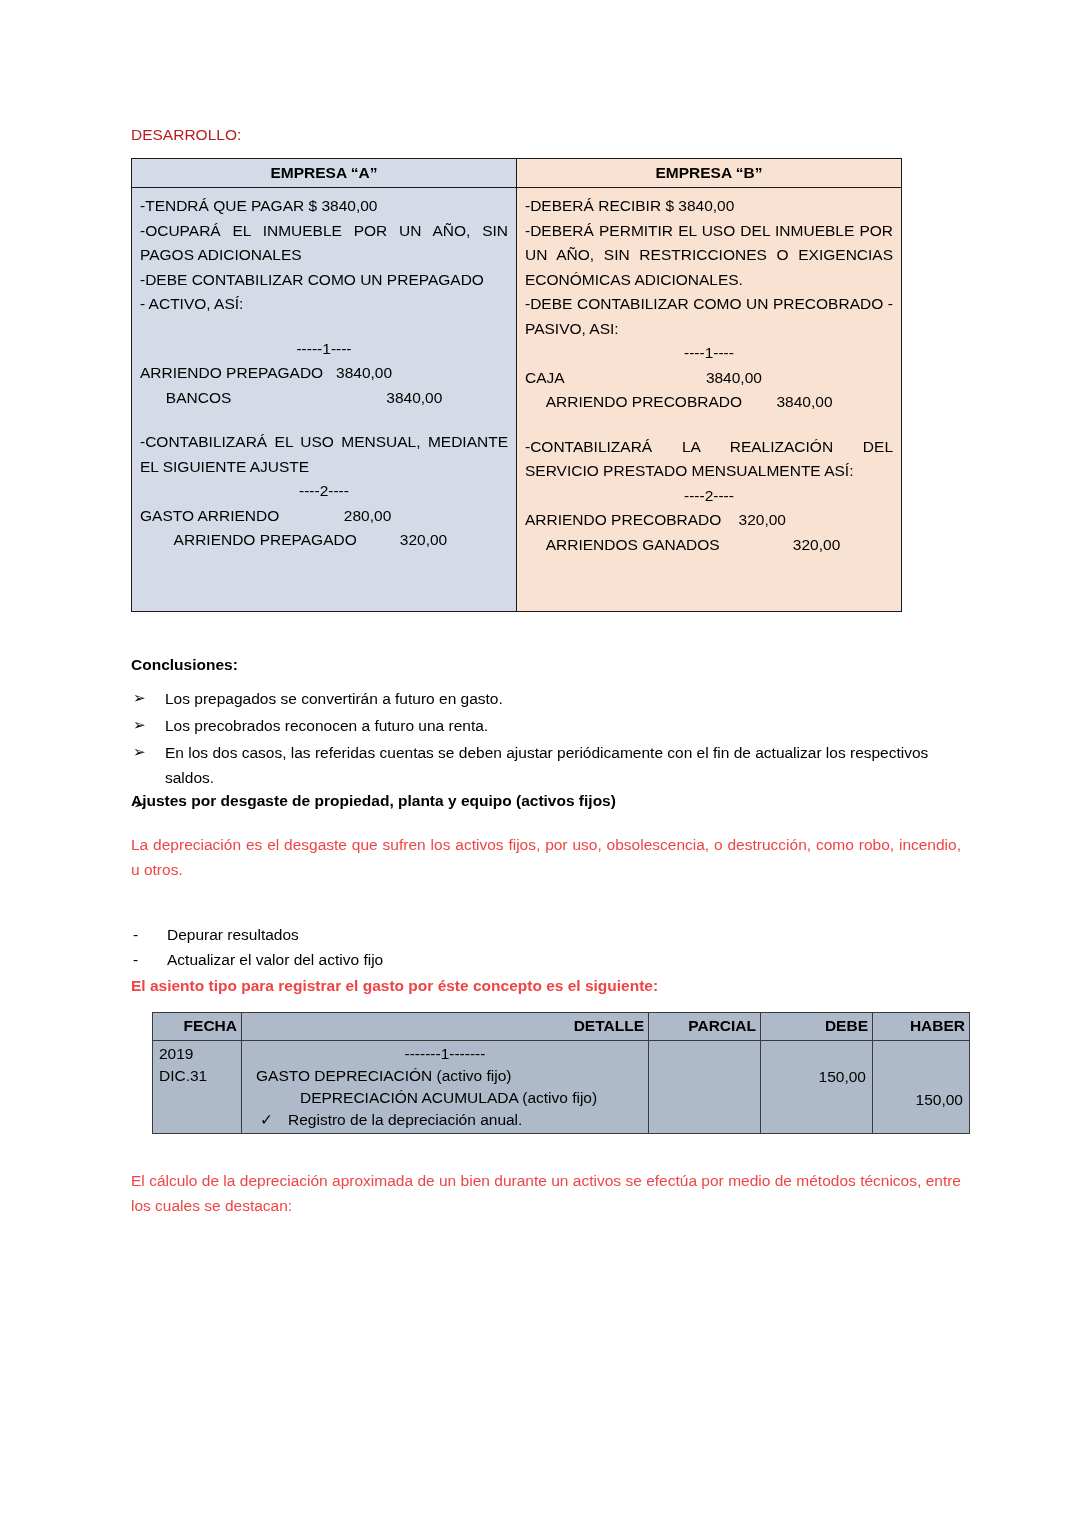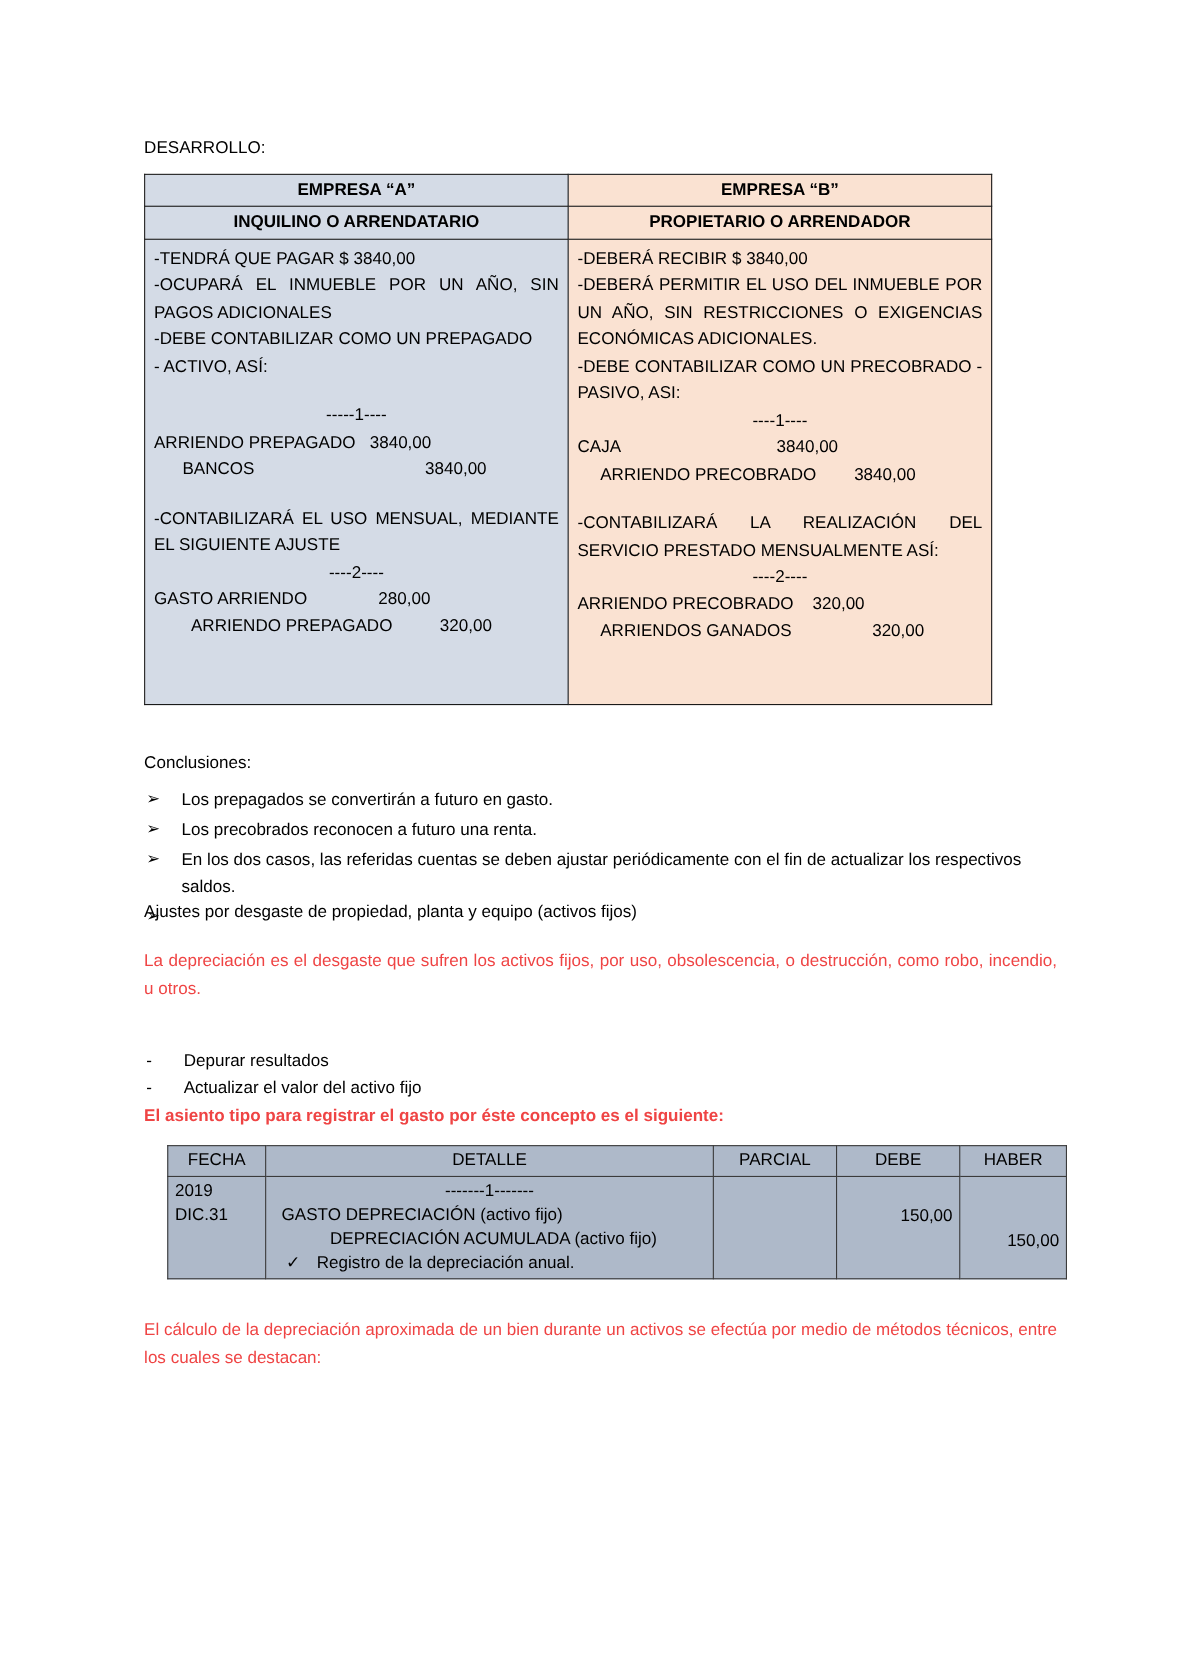"DESARROLLO:" .section-label { color: #000000 -> #b91c1c }
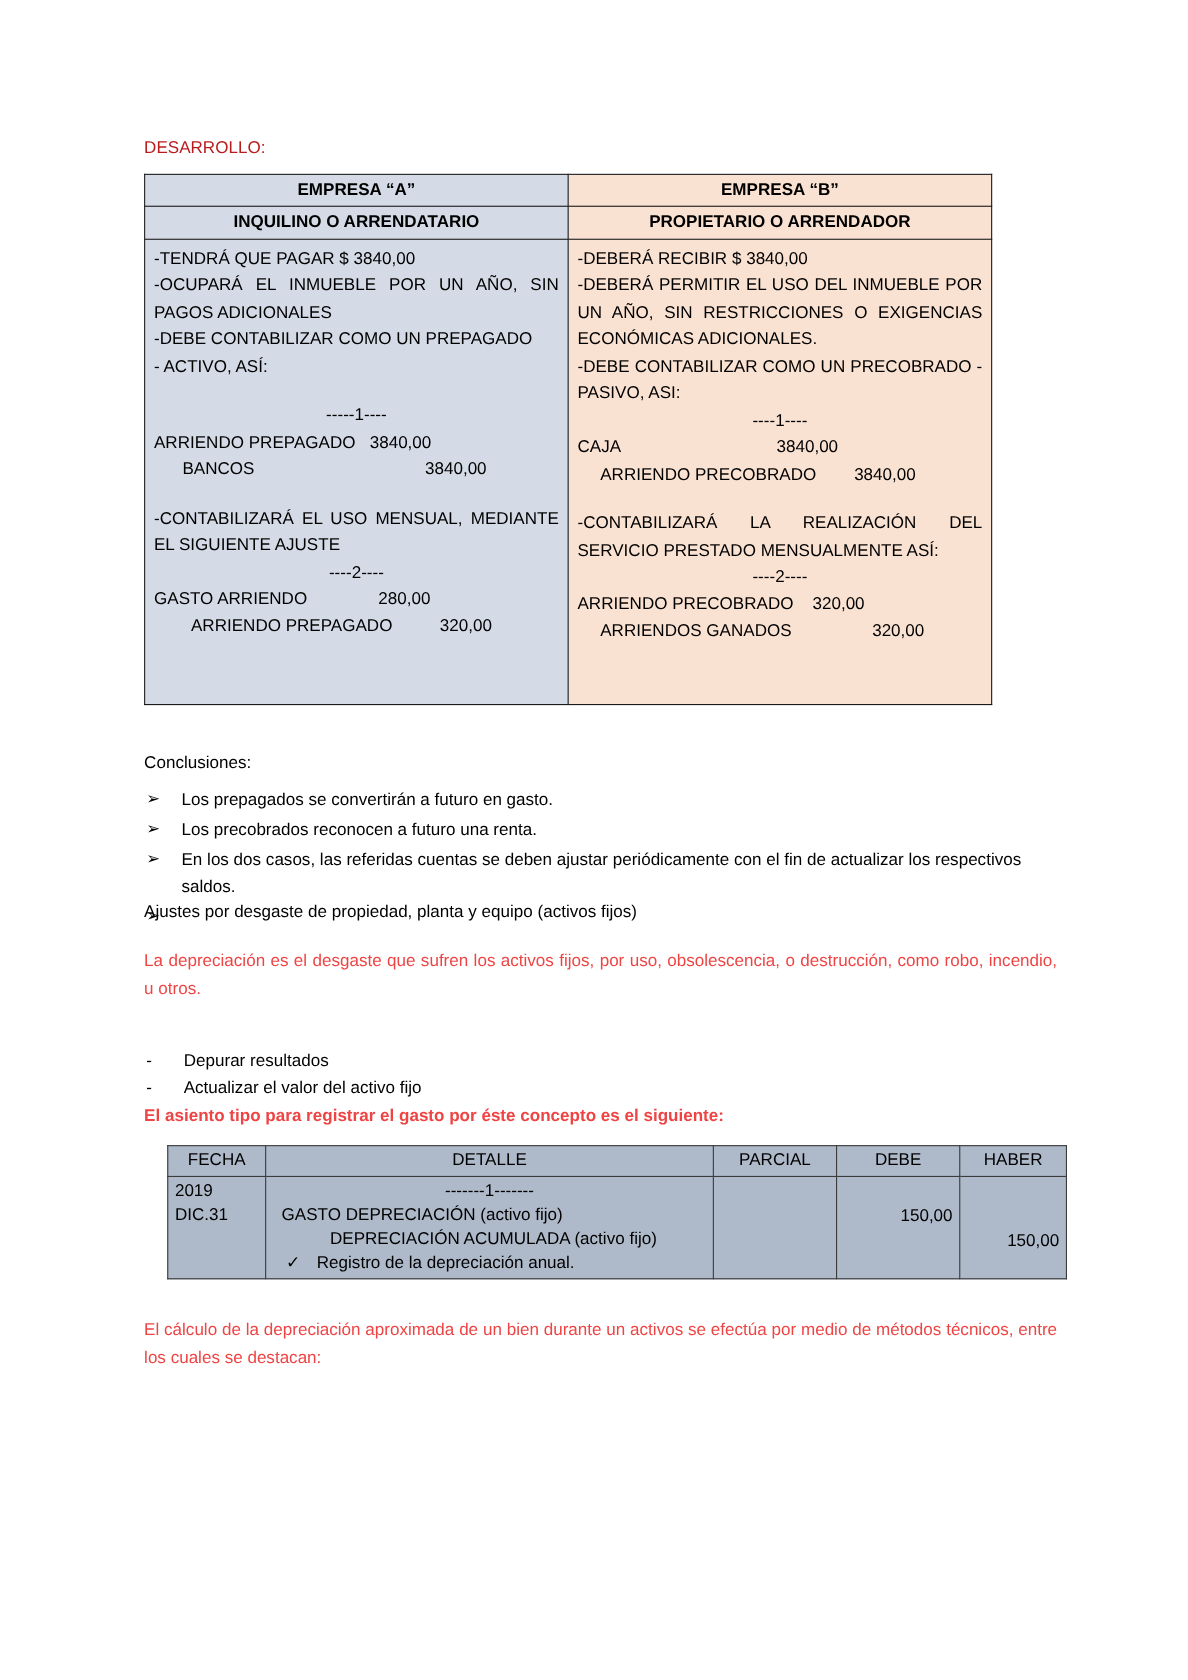"INQUILINO O ARRENDATARIO" tr { html: <tr> <td>INQUILINO O ARRENDATARIO</td> <td>PROPIETARIO O ARRENDADOR</td> </tr> -> none }
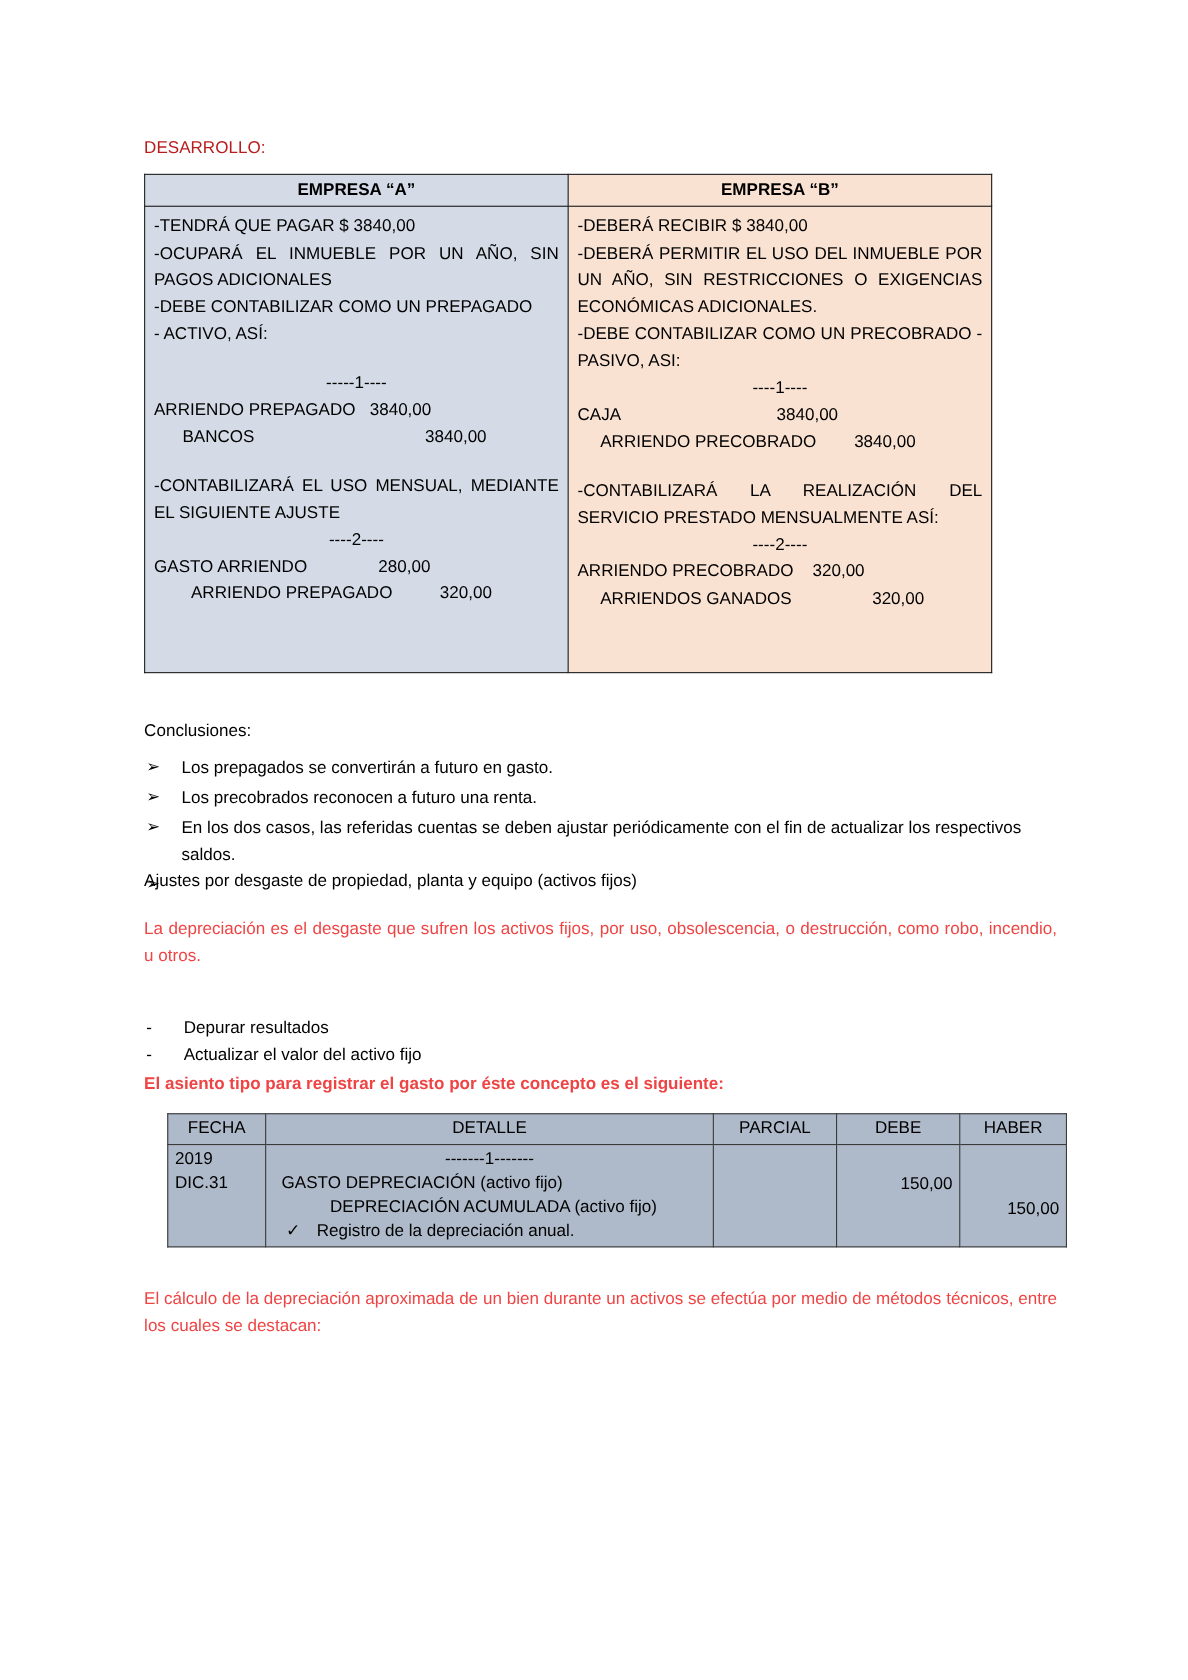"Conclusiones:" .conc-title { font-weight: normal -> bold }
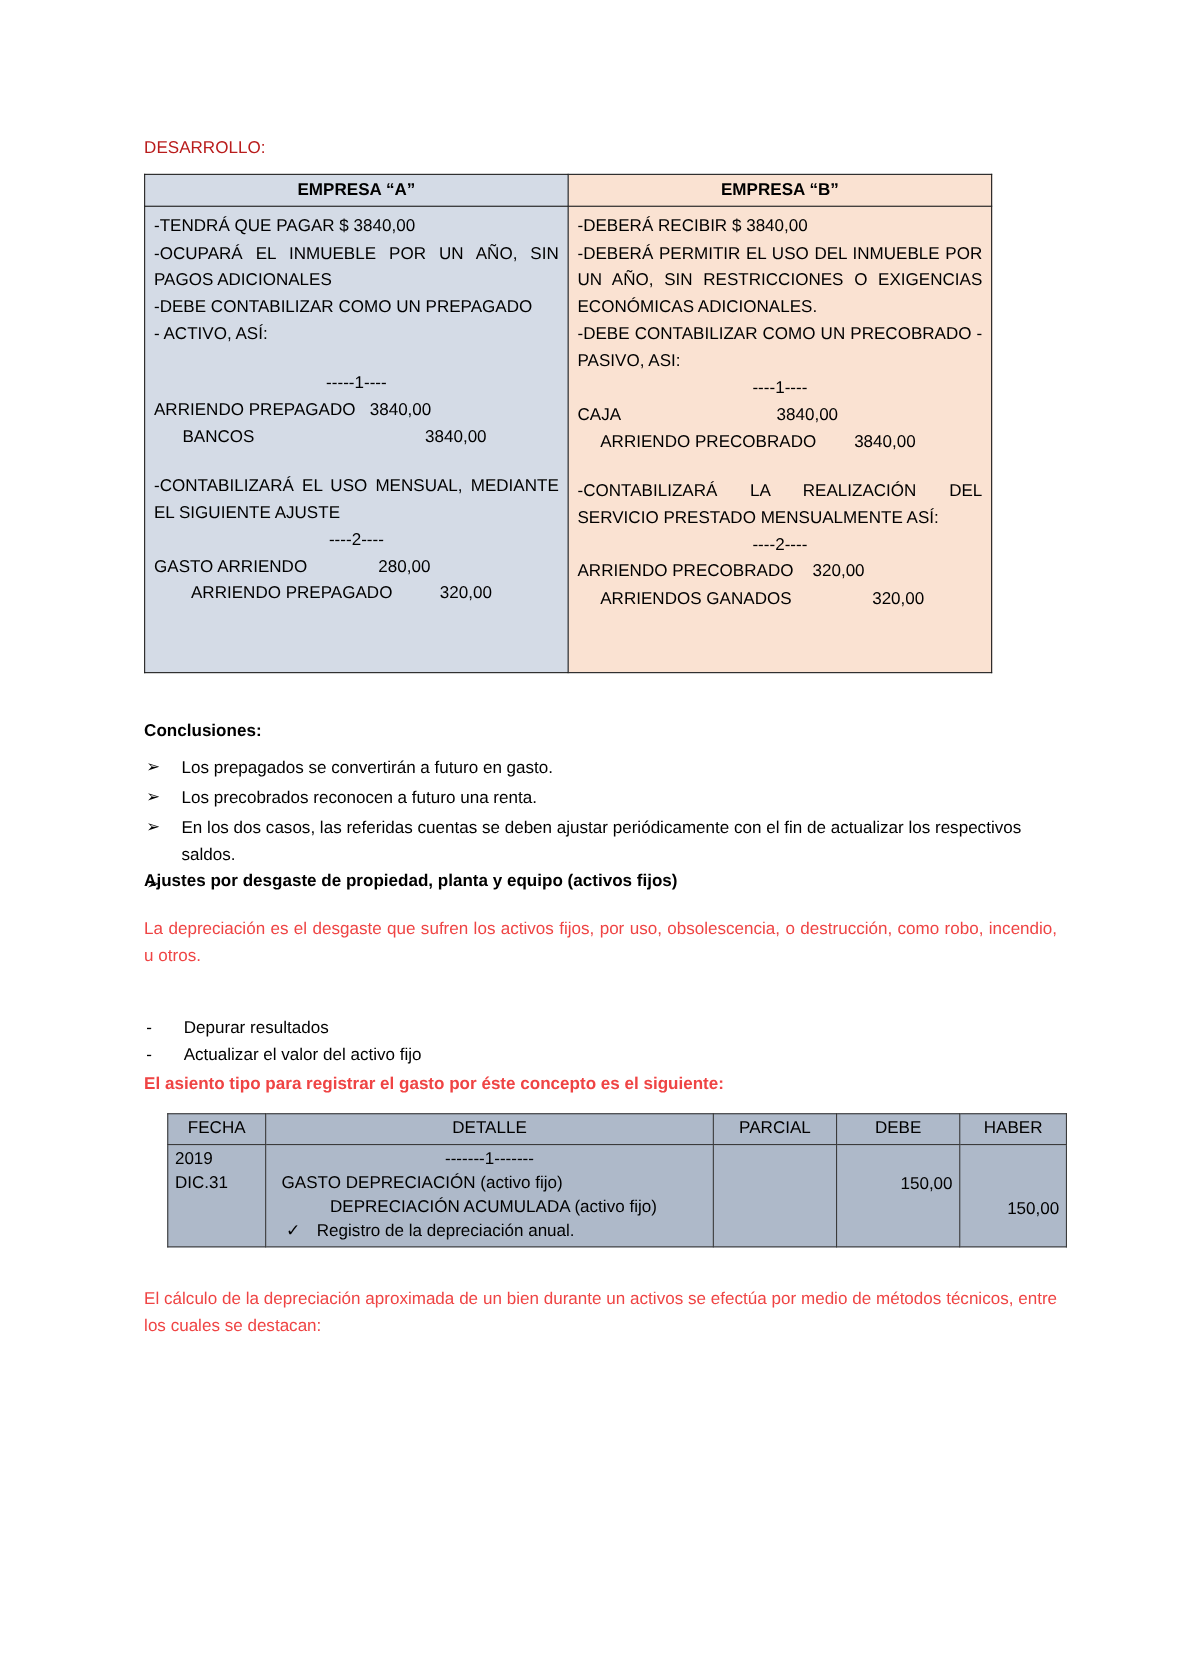"FECHA" .journal th { font-weight: normal -> bold; text-align: center -> right }
